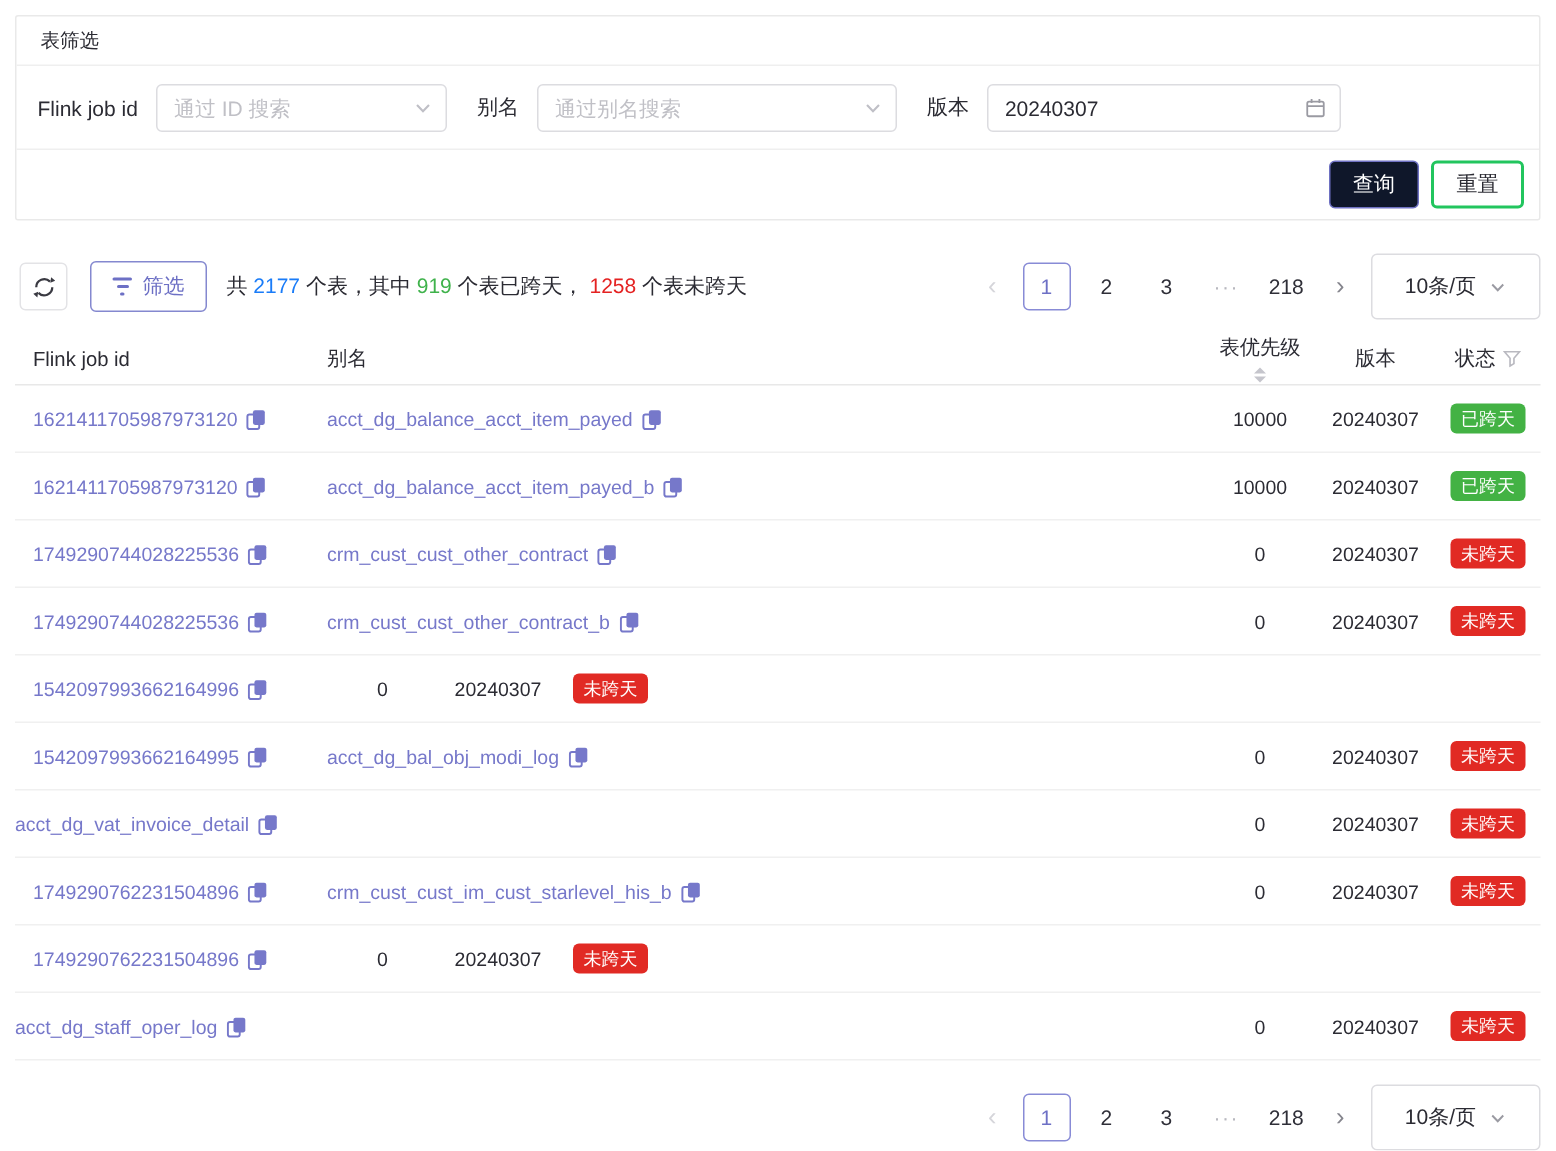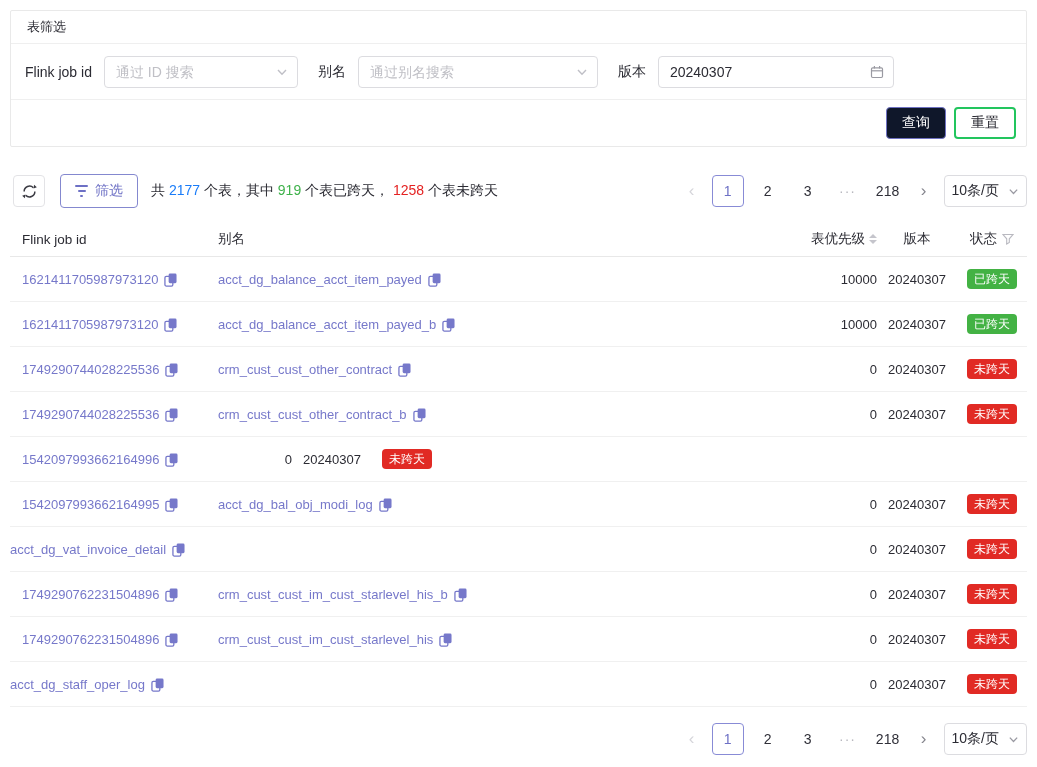"10条/页" .page-size { height: 32px -> 44px; padding: 0 7px -> 0 22px }
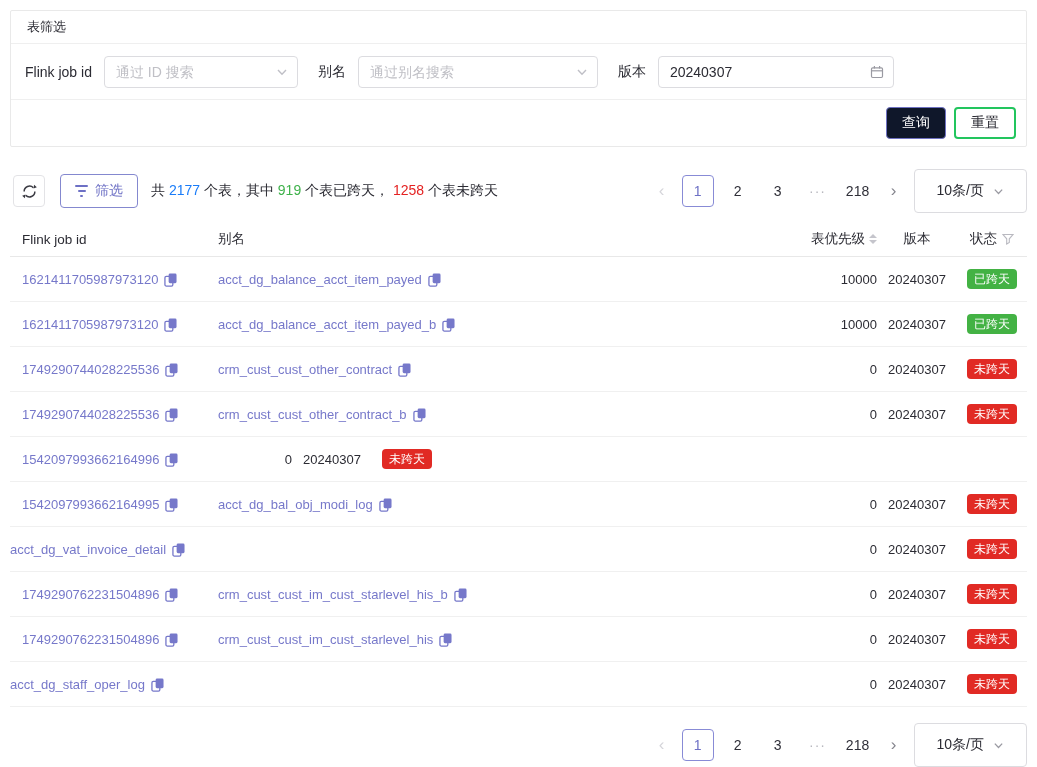"表优先级" .c-priority { flex-direction: none -> column }
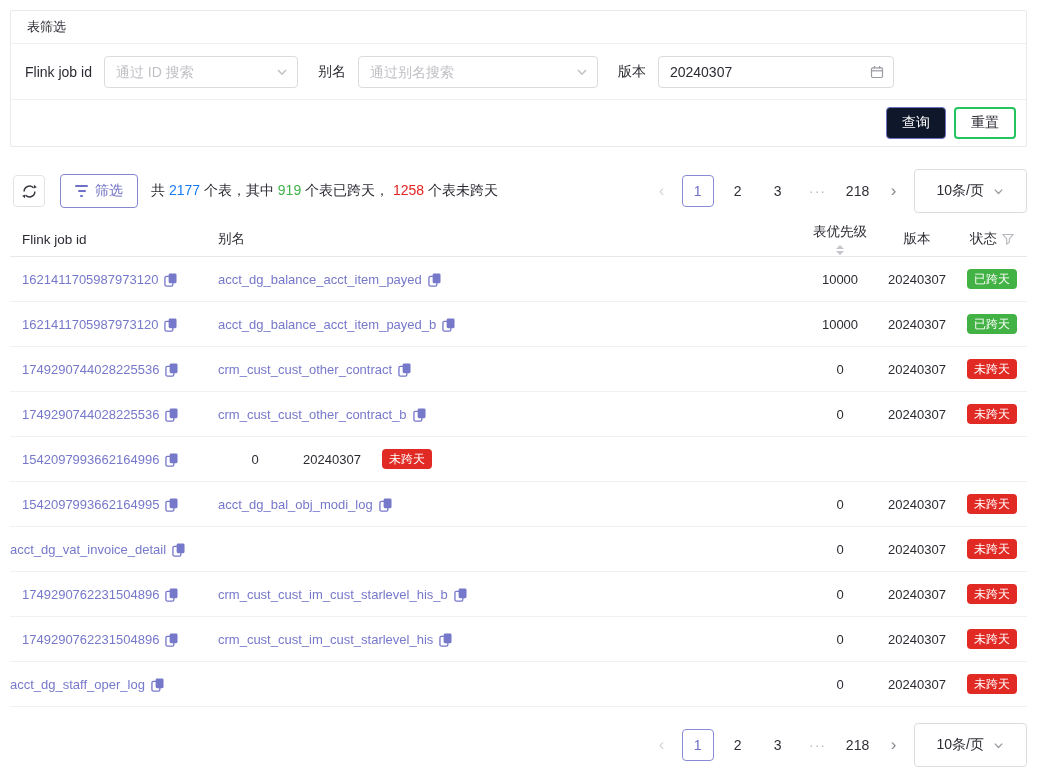"crm_cust_cust_im_cust_starlevel_his" div.c-alias { html: <div> <span>crm_cust_cust_im_cust_starlevel_his</span> <span> <svg> <rect></rect> <rect></rect> </svg> </span> </div> -> none }
